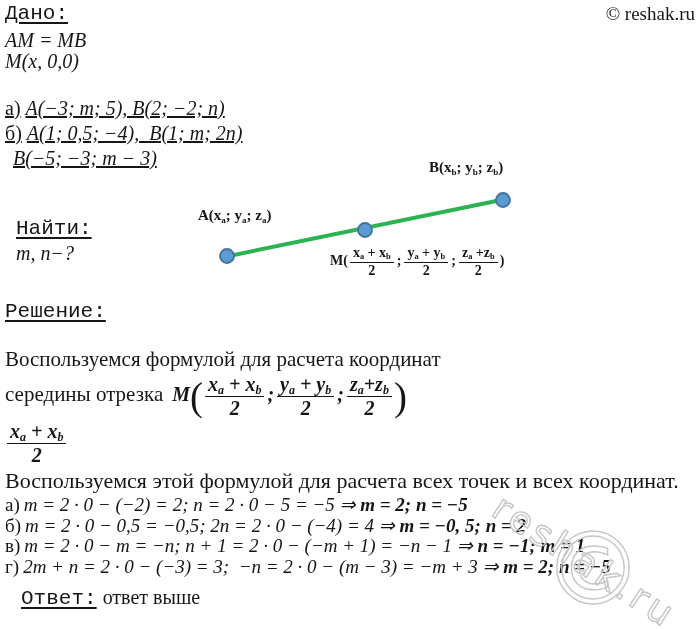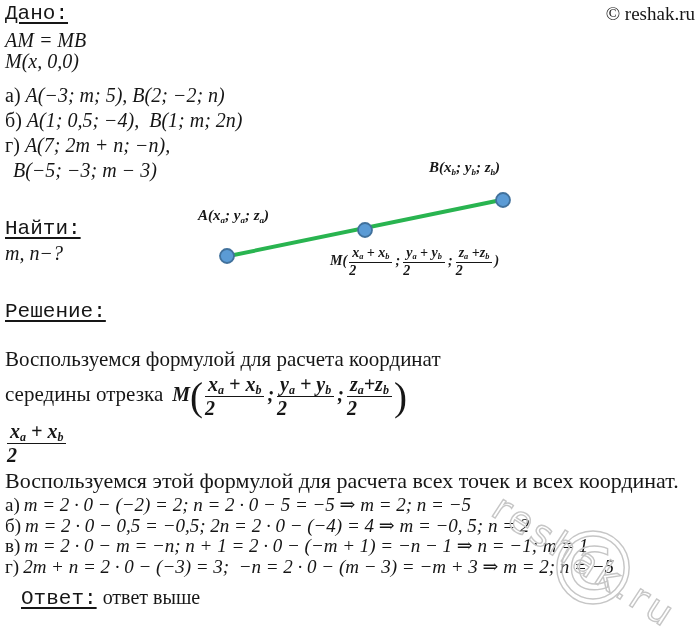"а) A(−3; m; 5), B(2;" .glist { margin-top: 11px -> 24px; text-decoration: none -> underline }
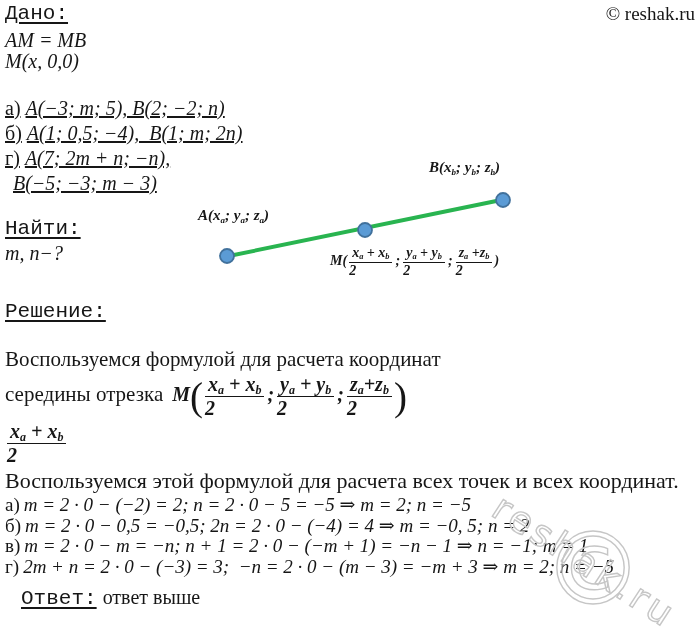"г) A(7; 2m + n;" div.gitem { html: <div><span>г)</span><span>A(7; 2m + n; −n),</span></div> -> none }
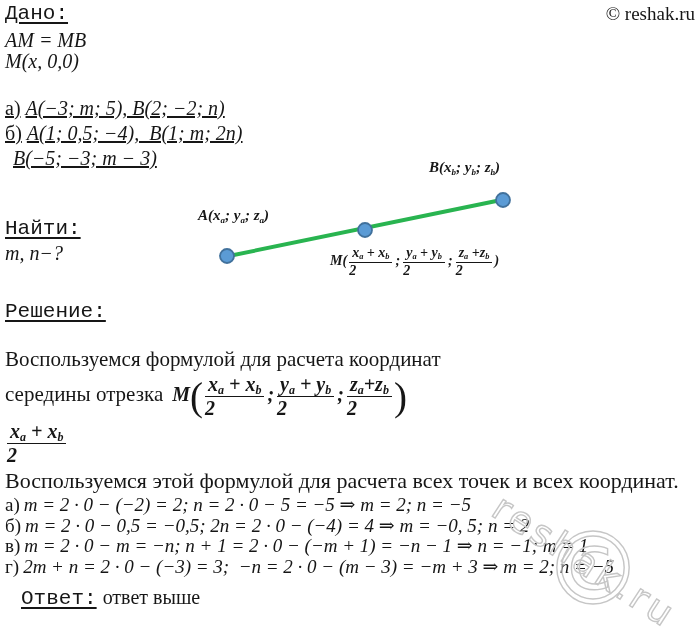"B(xb; yb; zb)" .dlabel { font-style: italic -> none }
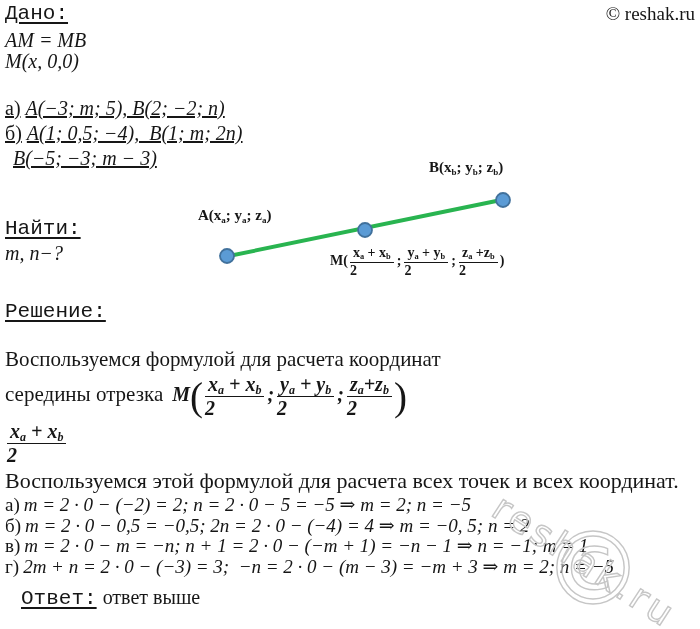"Найти:" .find { left: 5px -> 16px }
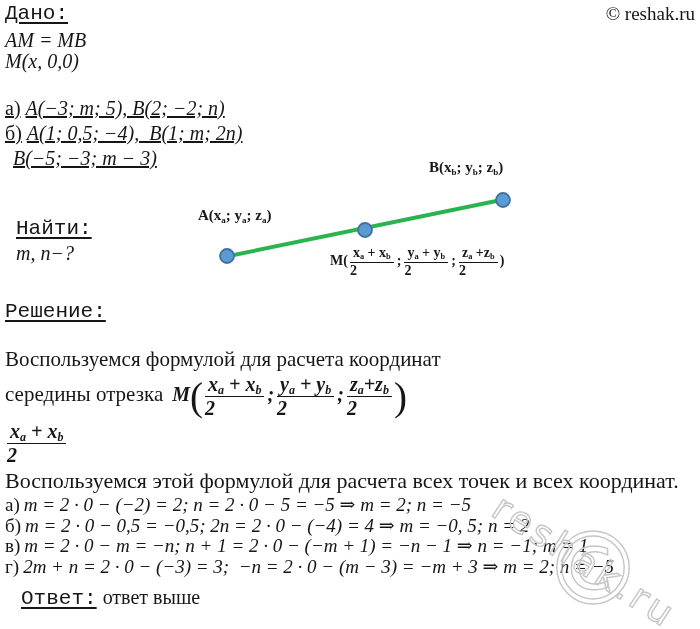"xa + xb" .frac { text-align: none -> center }
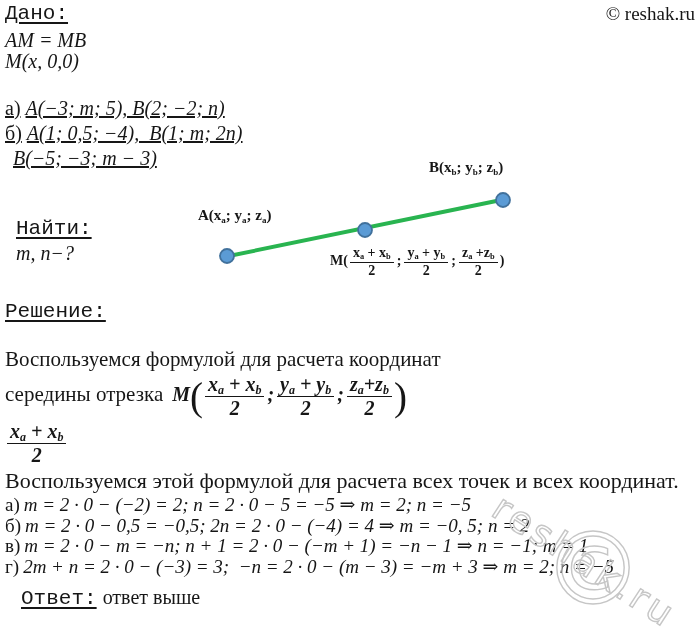"m = 2 · 0" .sitem .snorm { font-family: none -> Liberation Serif, serif }
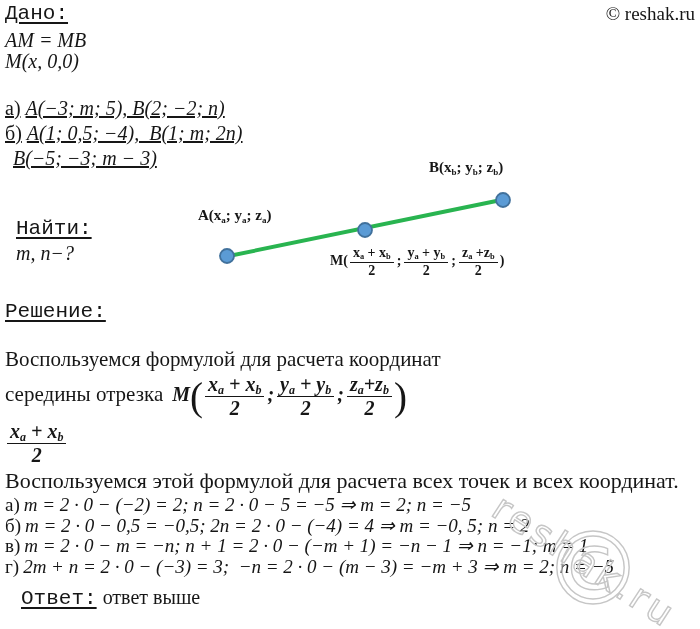"m = 2; n =" .sitem .sbold { font-weight: normal -> bold }
